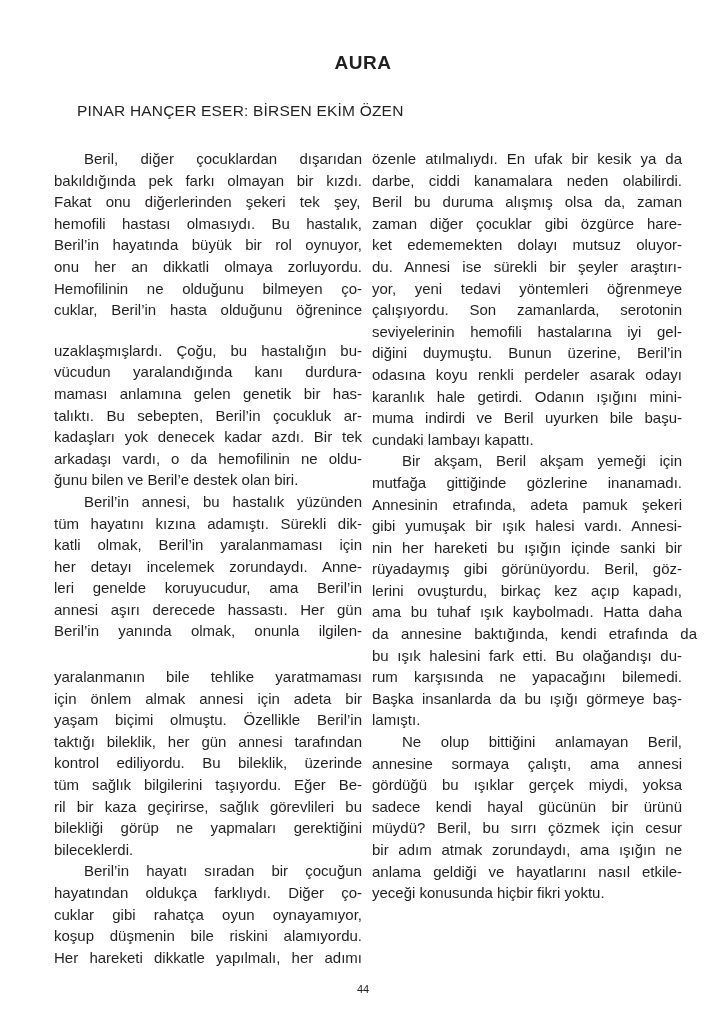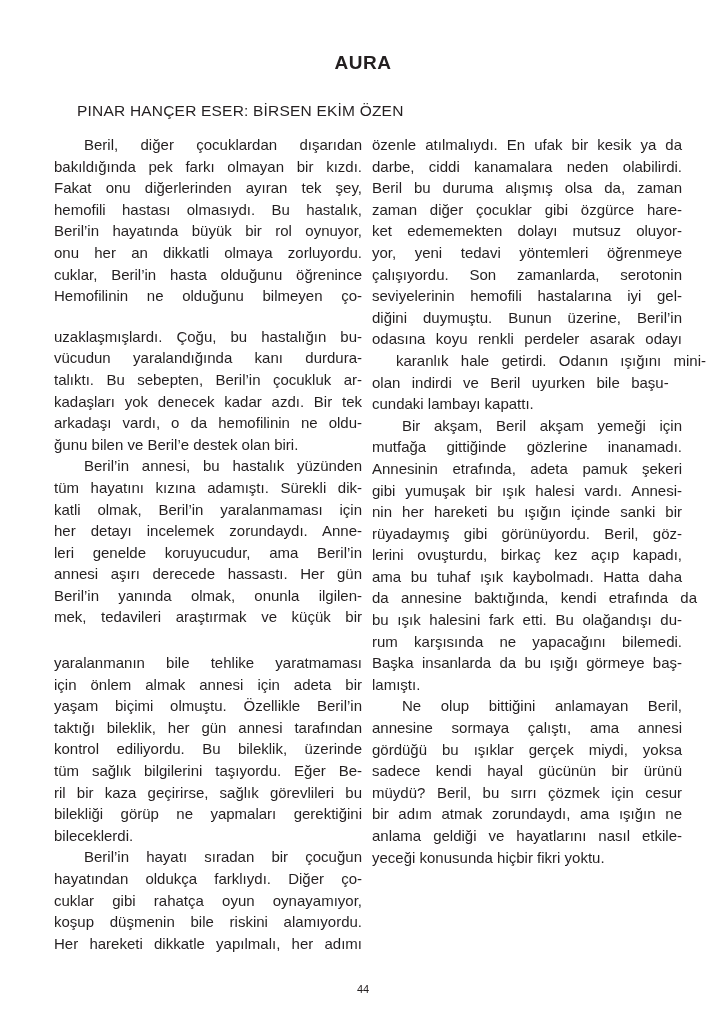"Beril, diğer çocuklardan dışarıdan" .col { top: 134px -> 148px }
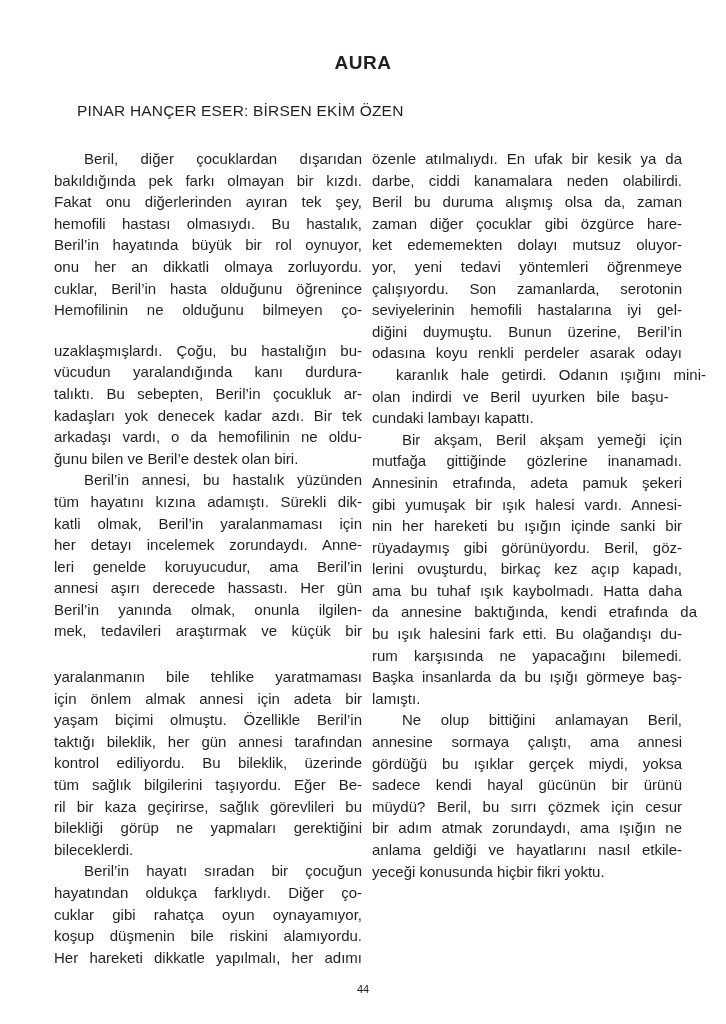"Fakat onu diğerlerinden ayıran tek" span.line { text: ayıran -> şekeri }
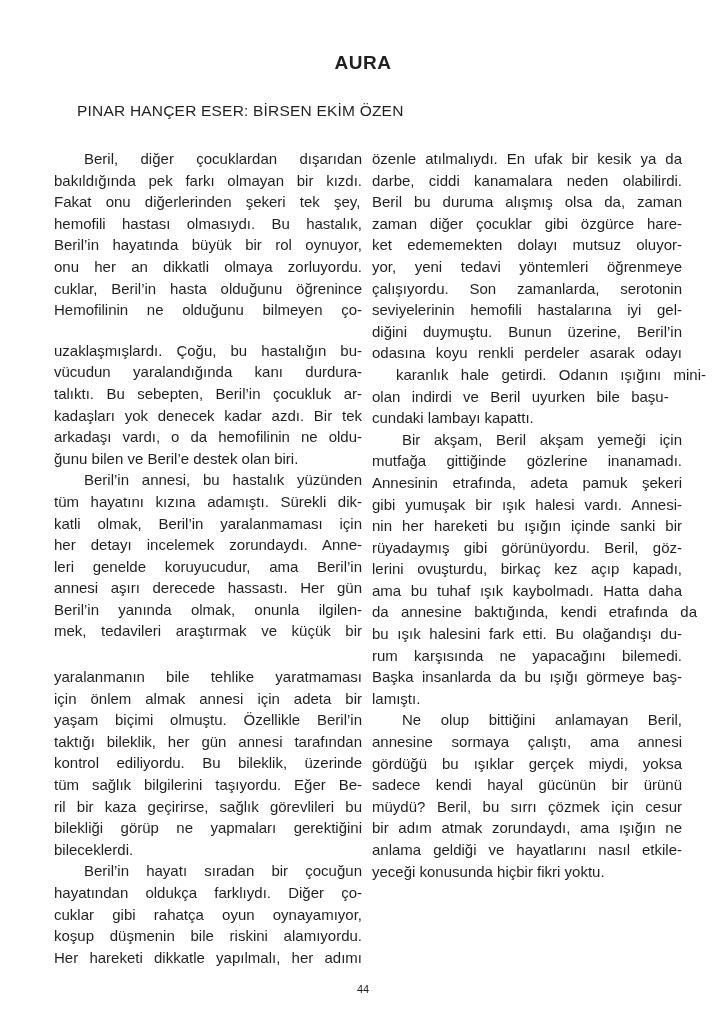"du. Annesi ise sürekli bir" span.line { html: none -> <span>du. Annesi ise sürekli bir şeyler araştırı-</span> }
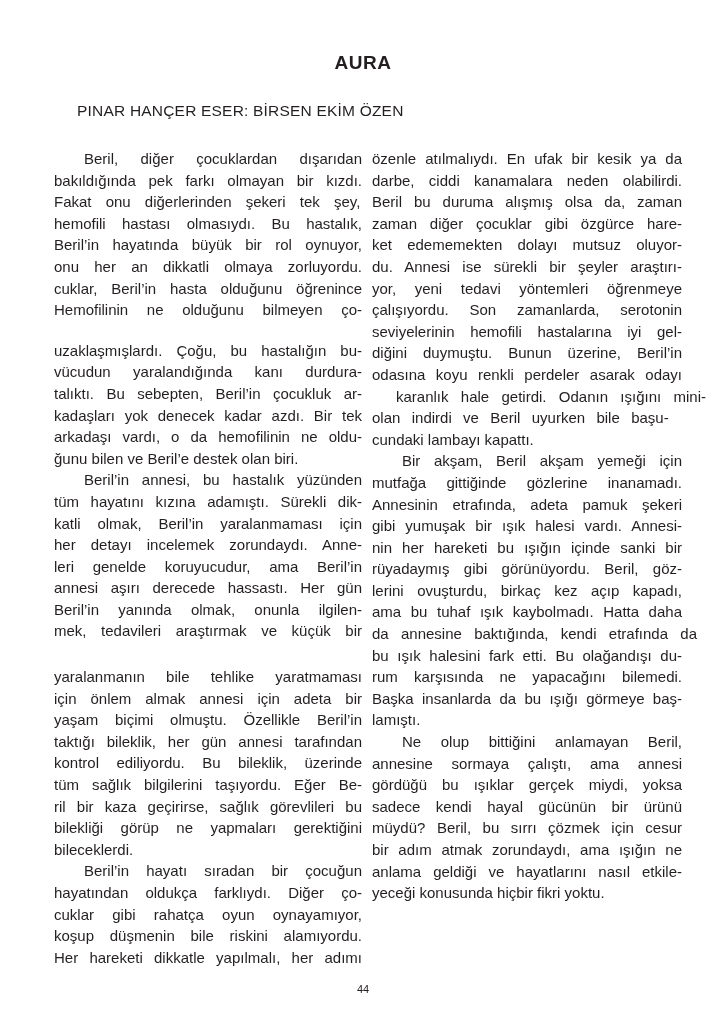"cuklar, Beril’in hasta olduğunu" span.line { order: before "Hemofilinin ne olduğunu bilmeyen ço-" -> after "Hemofilinin ne olduğunu bilmeyen ço-" }
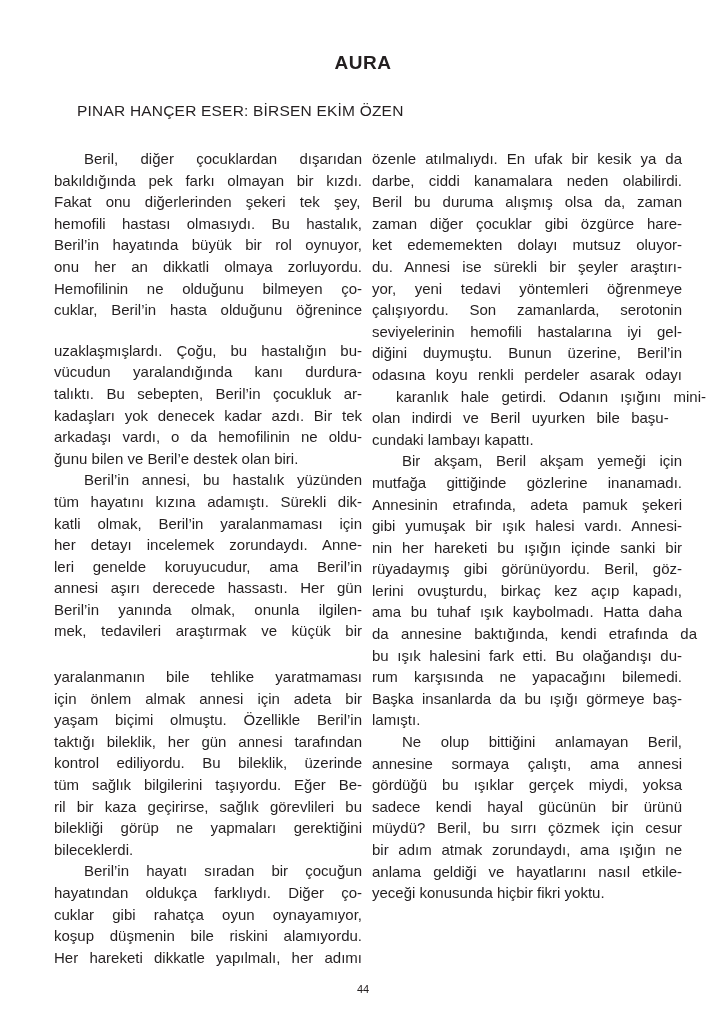"maması anlamına gelen genetik bir" span.line { html: none -> <span>maması anlamına gelen genetik bir has-</span> }
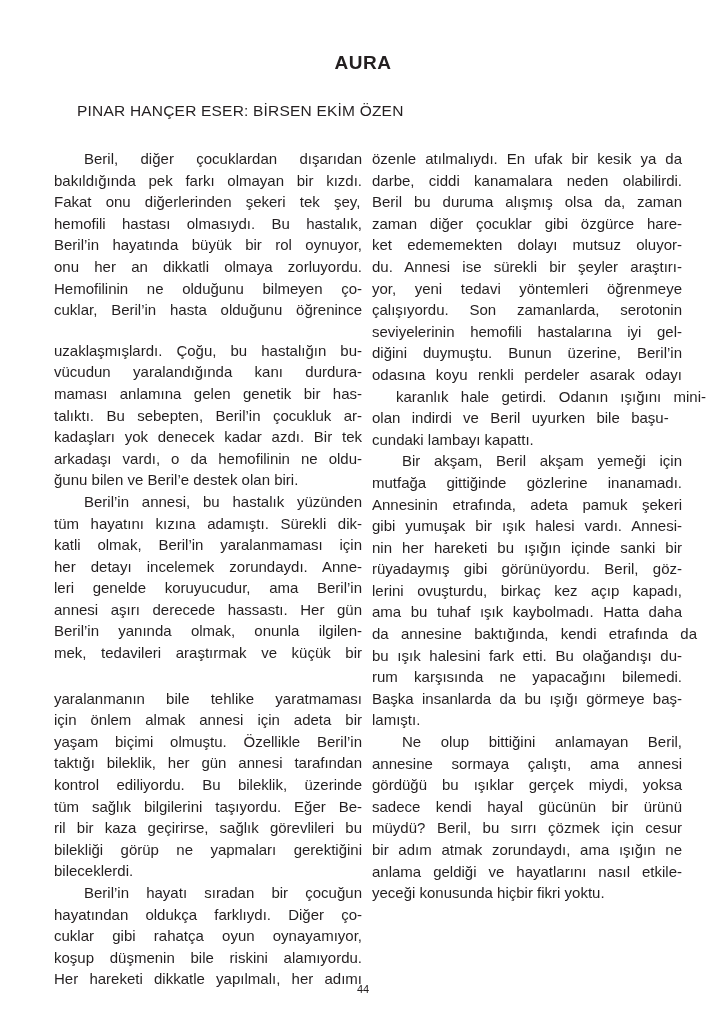"karanlık hale getirdi. Odanın ışığını" span.line { margin-left: 24px -> none }
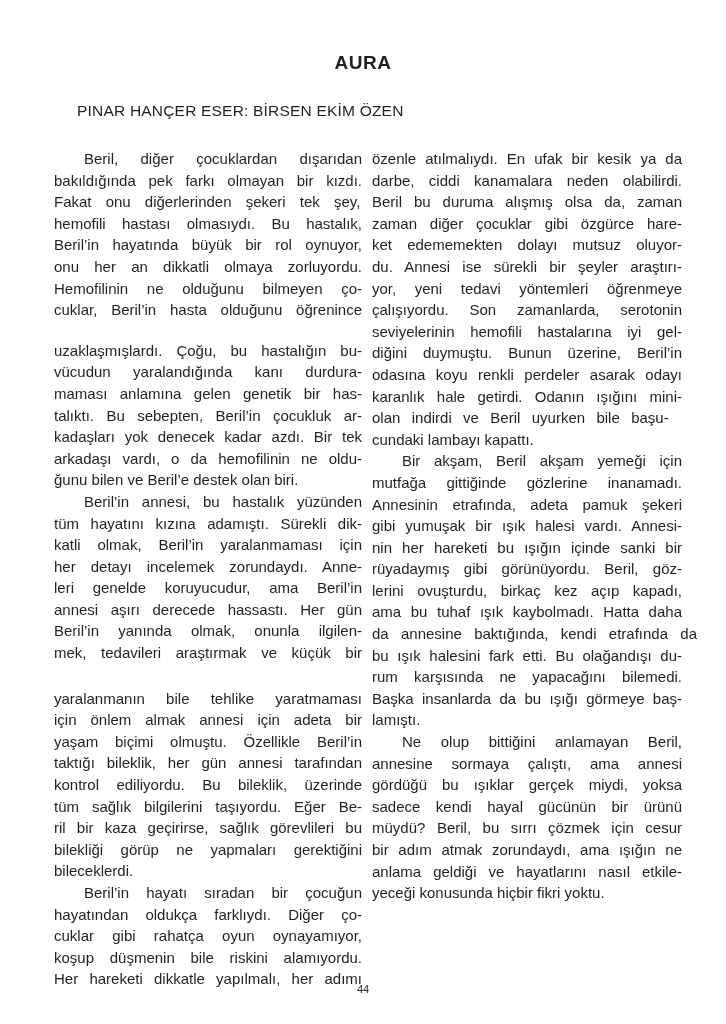"olan indirdi ve Beril uyurken" span.line { text: olan -> muma }
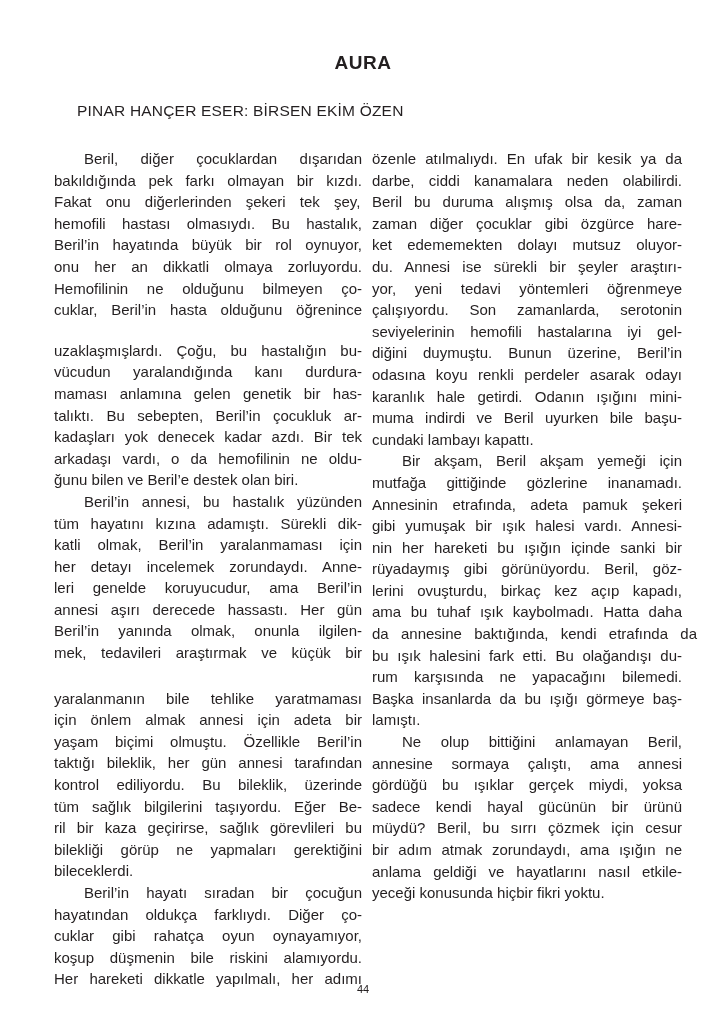"mek, tedavileri araştırmak ve küçük" span.line { html: <span>mek, tedavileri araştırmak ve küçük bir</span> -> none }
